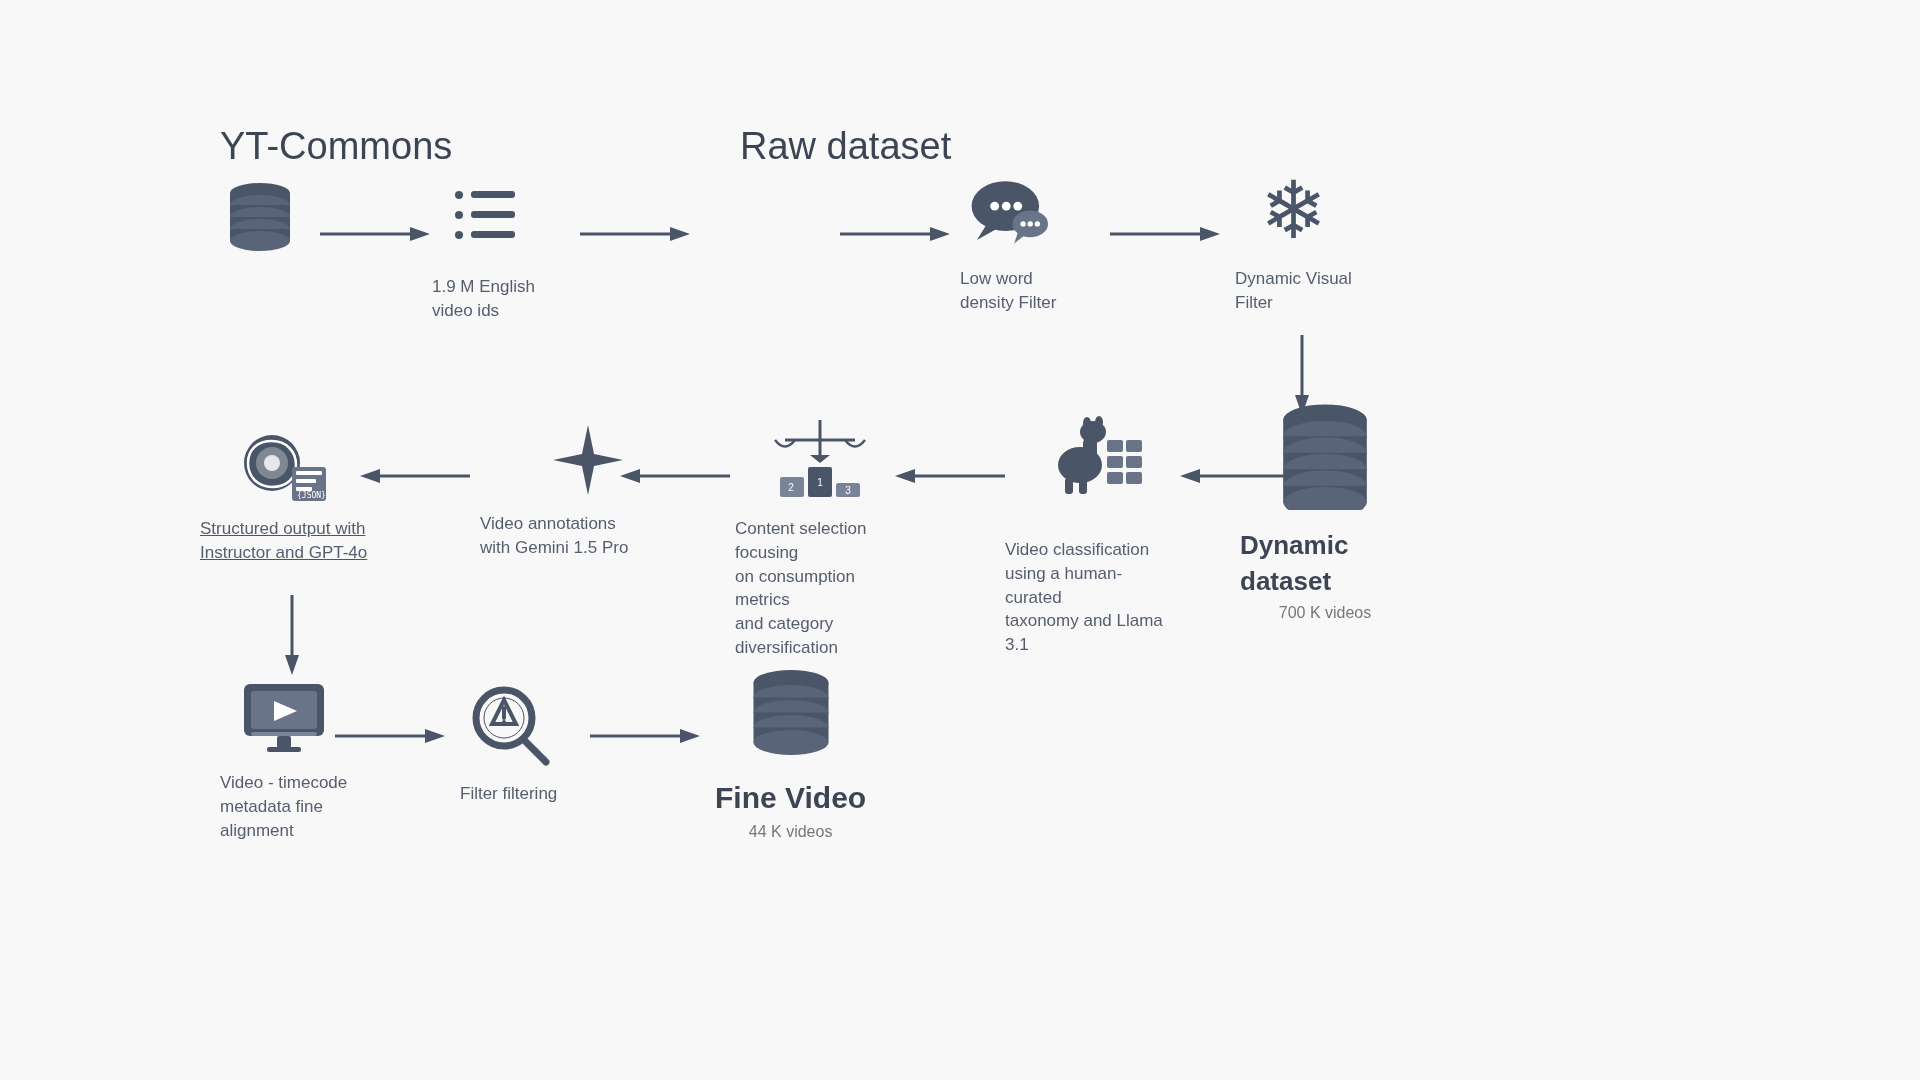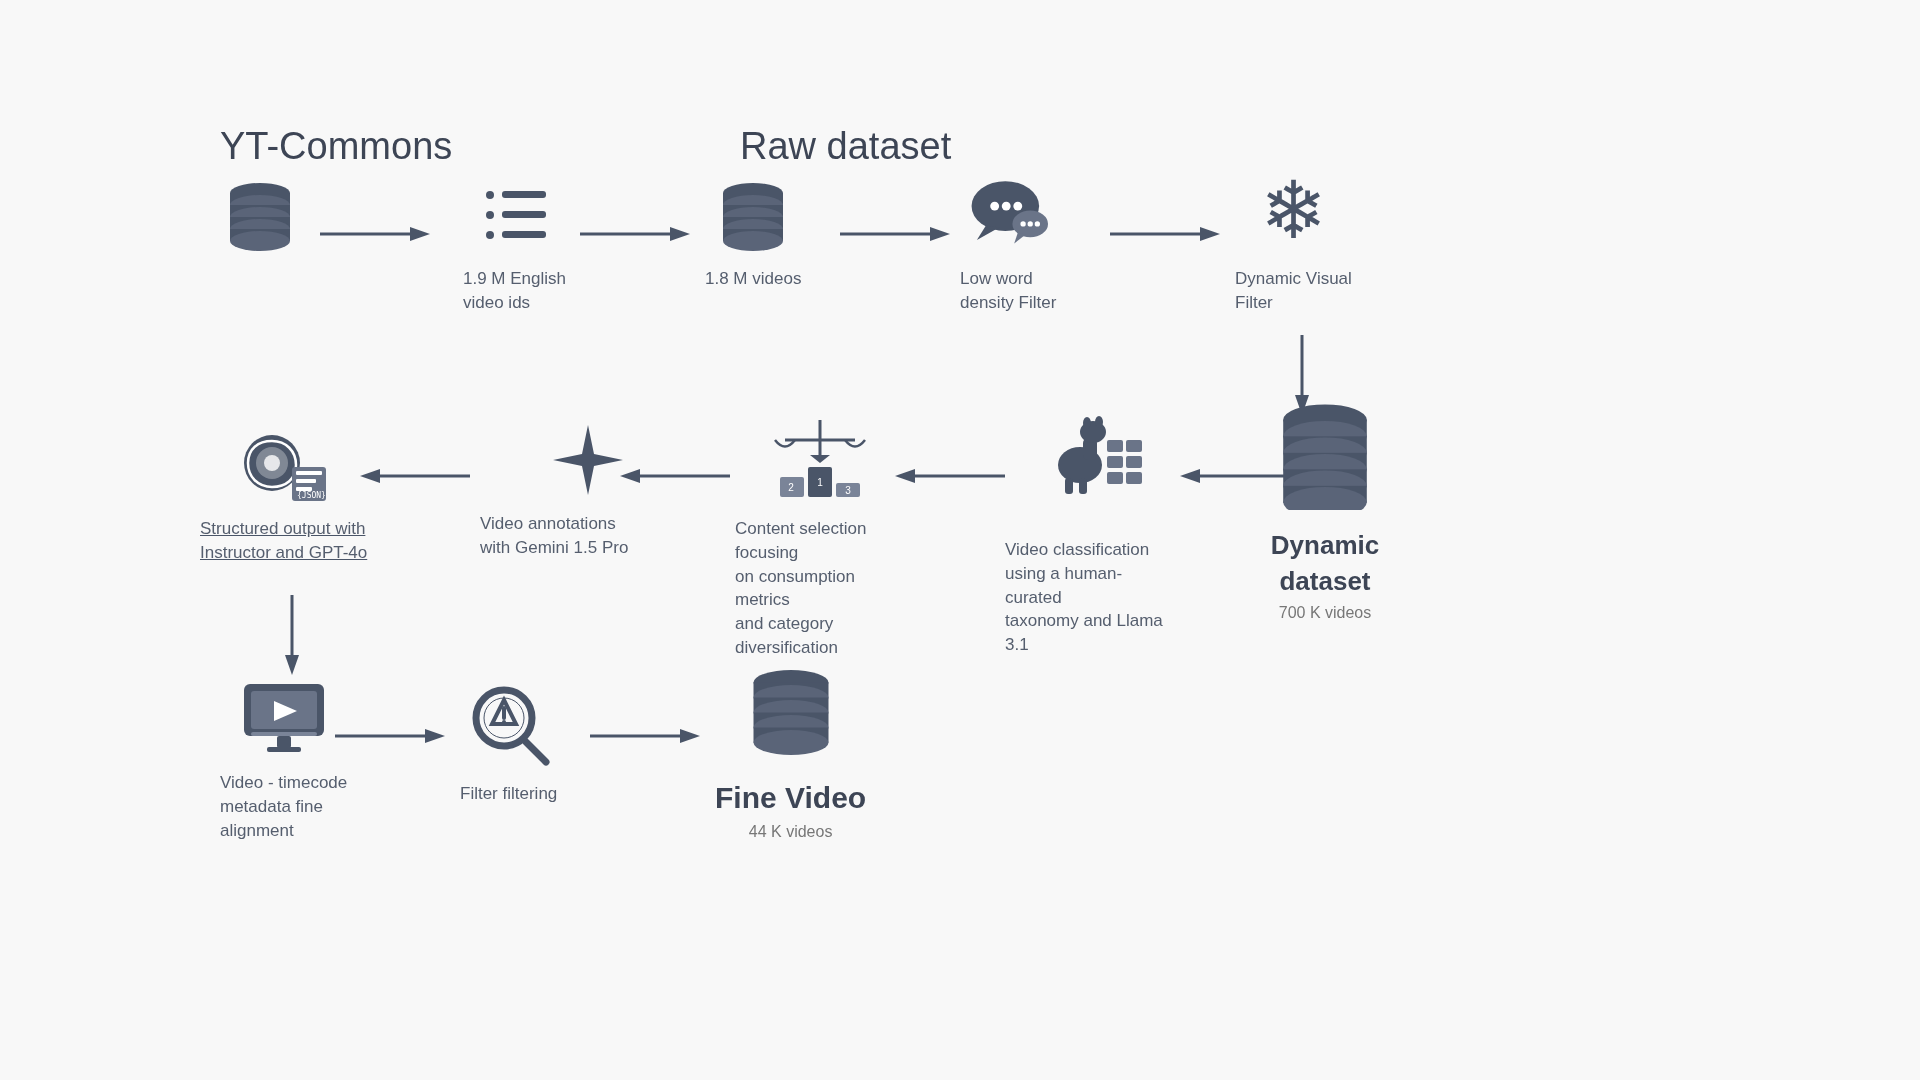"1.9 M English" div { gap: none -> 8px; left: 303px -> 272px }
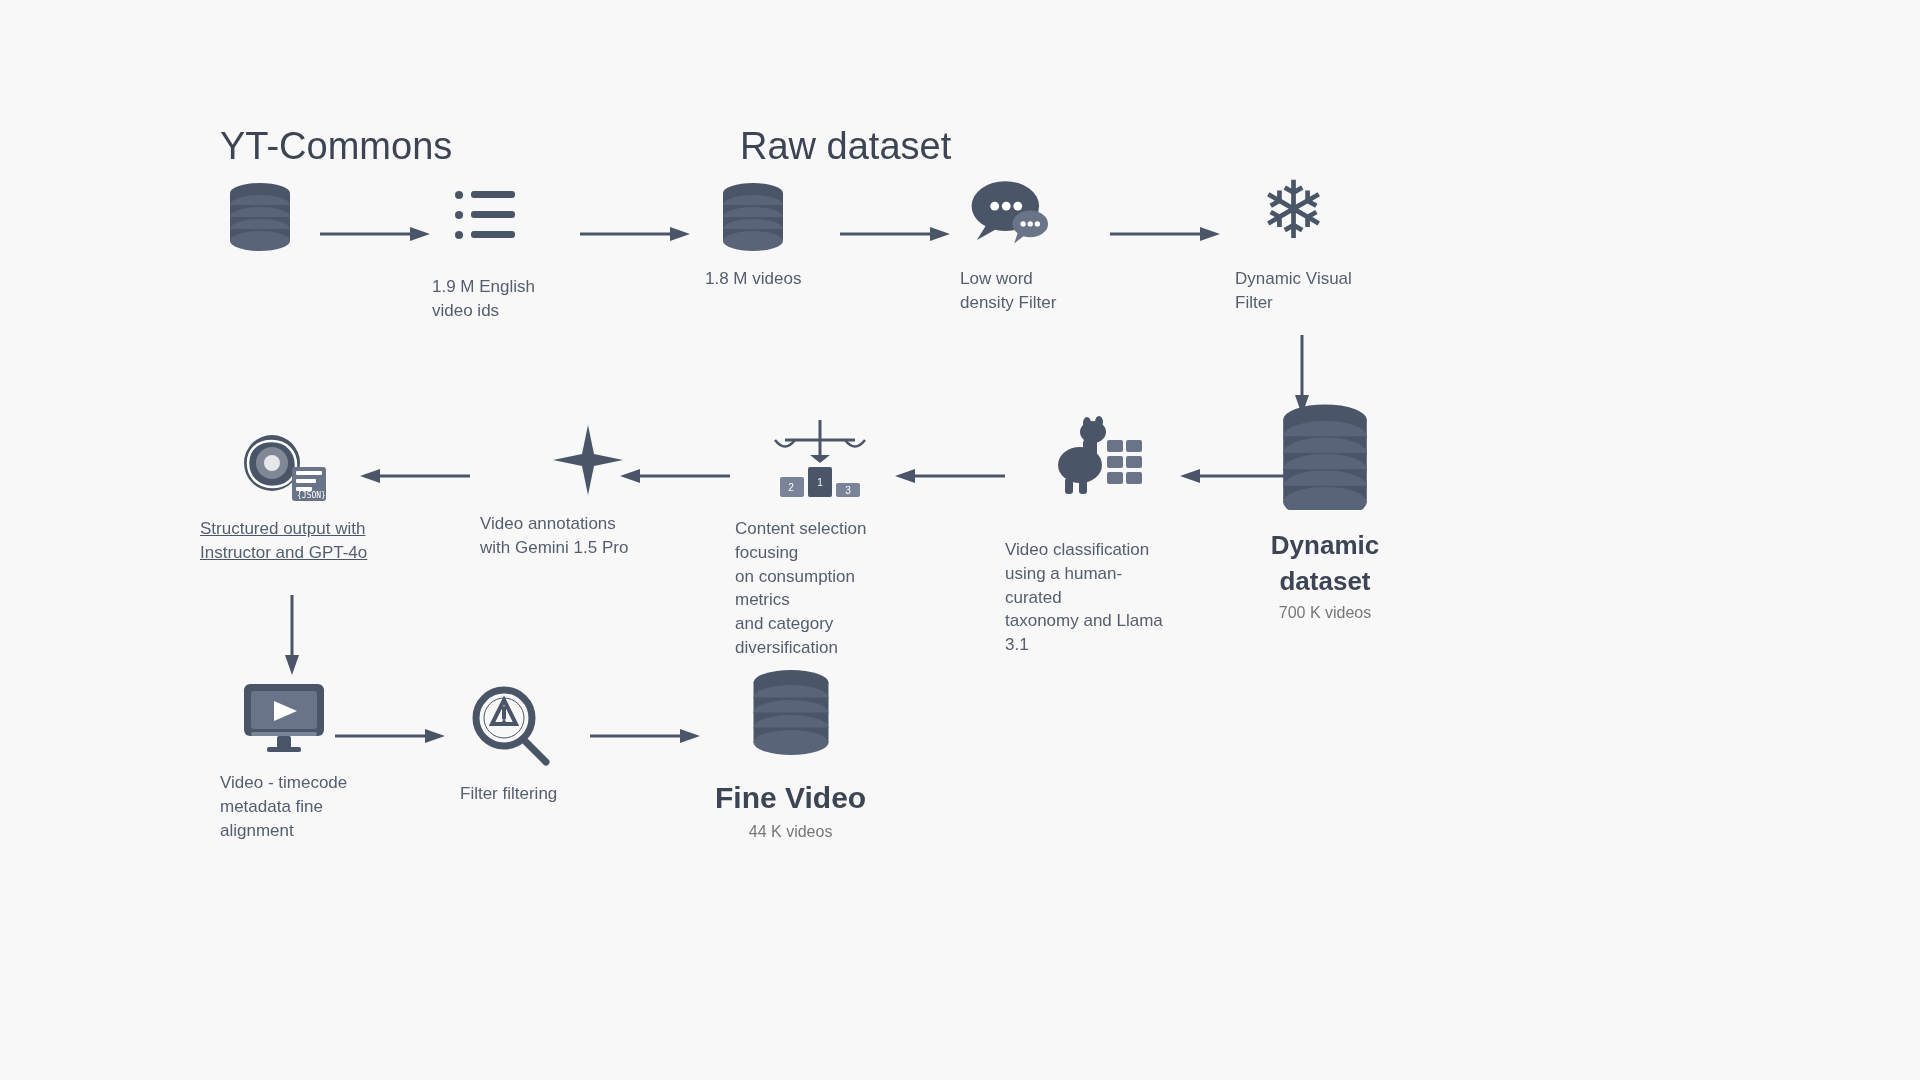"1.8 M videos" div { html: <div> <div> <svg> <ellipse></ellipse> <rect></rect> <ellipse></ellipse> <rect></rect> <ellipse></ellipse> <rect></rect> <ellipse></ellipse> <rect></rect> <ellipse></ellipse> </svg> </div> <div>1.8 M videos</div> </div> -> none }
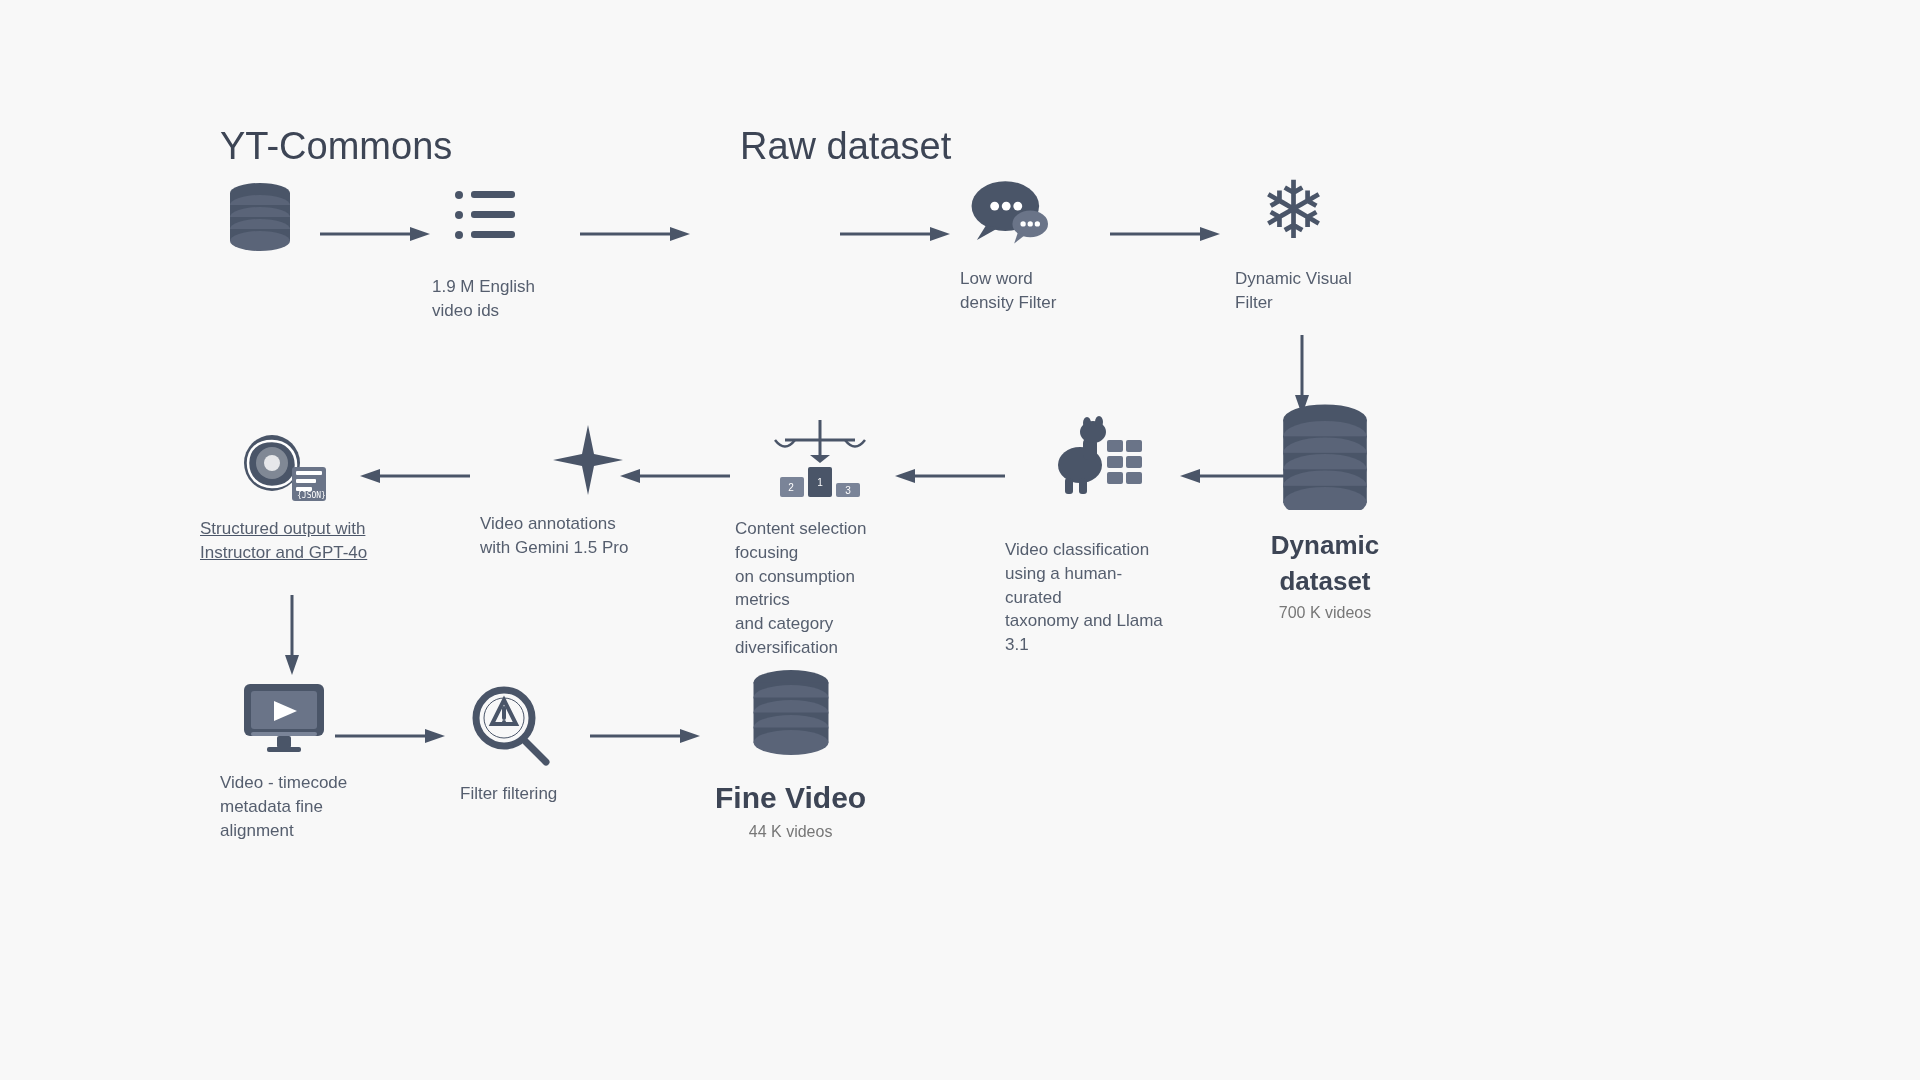"Dynamic dataset" .node-label.large { text-align: center -> none }
